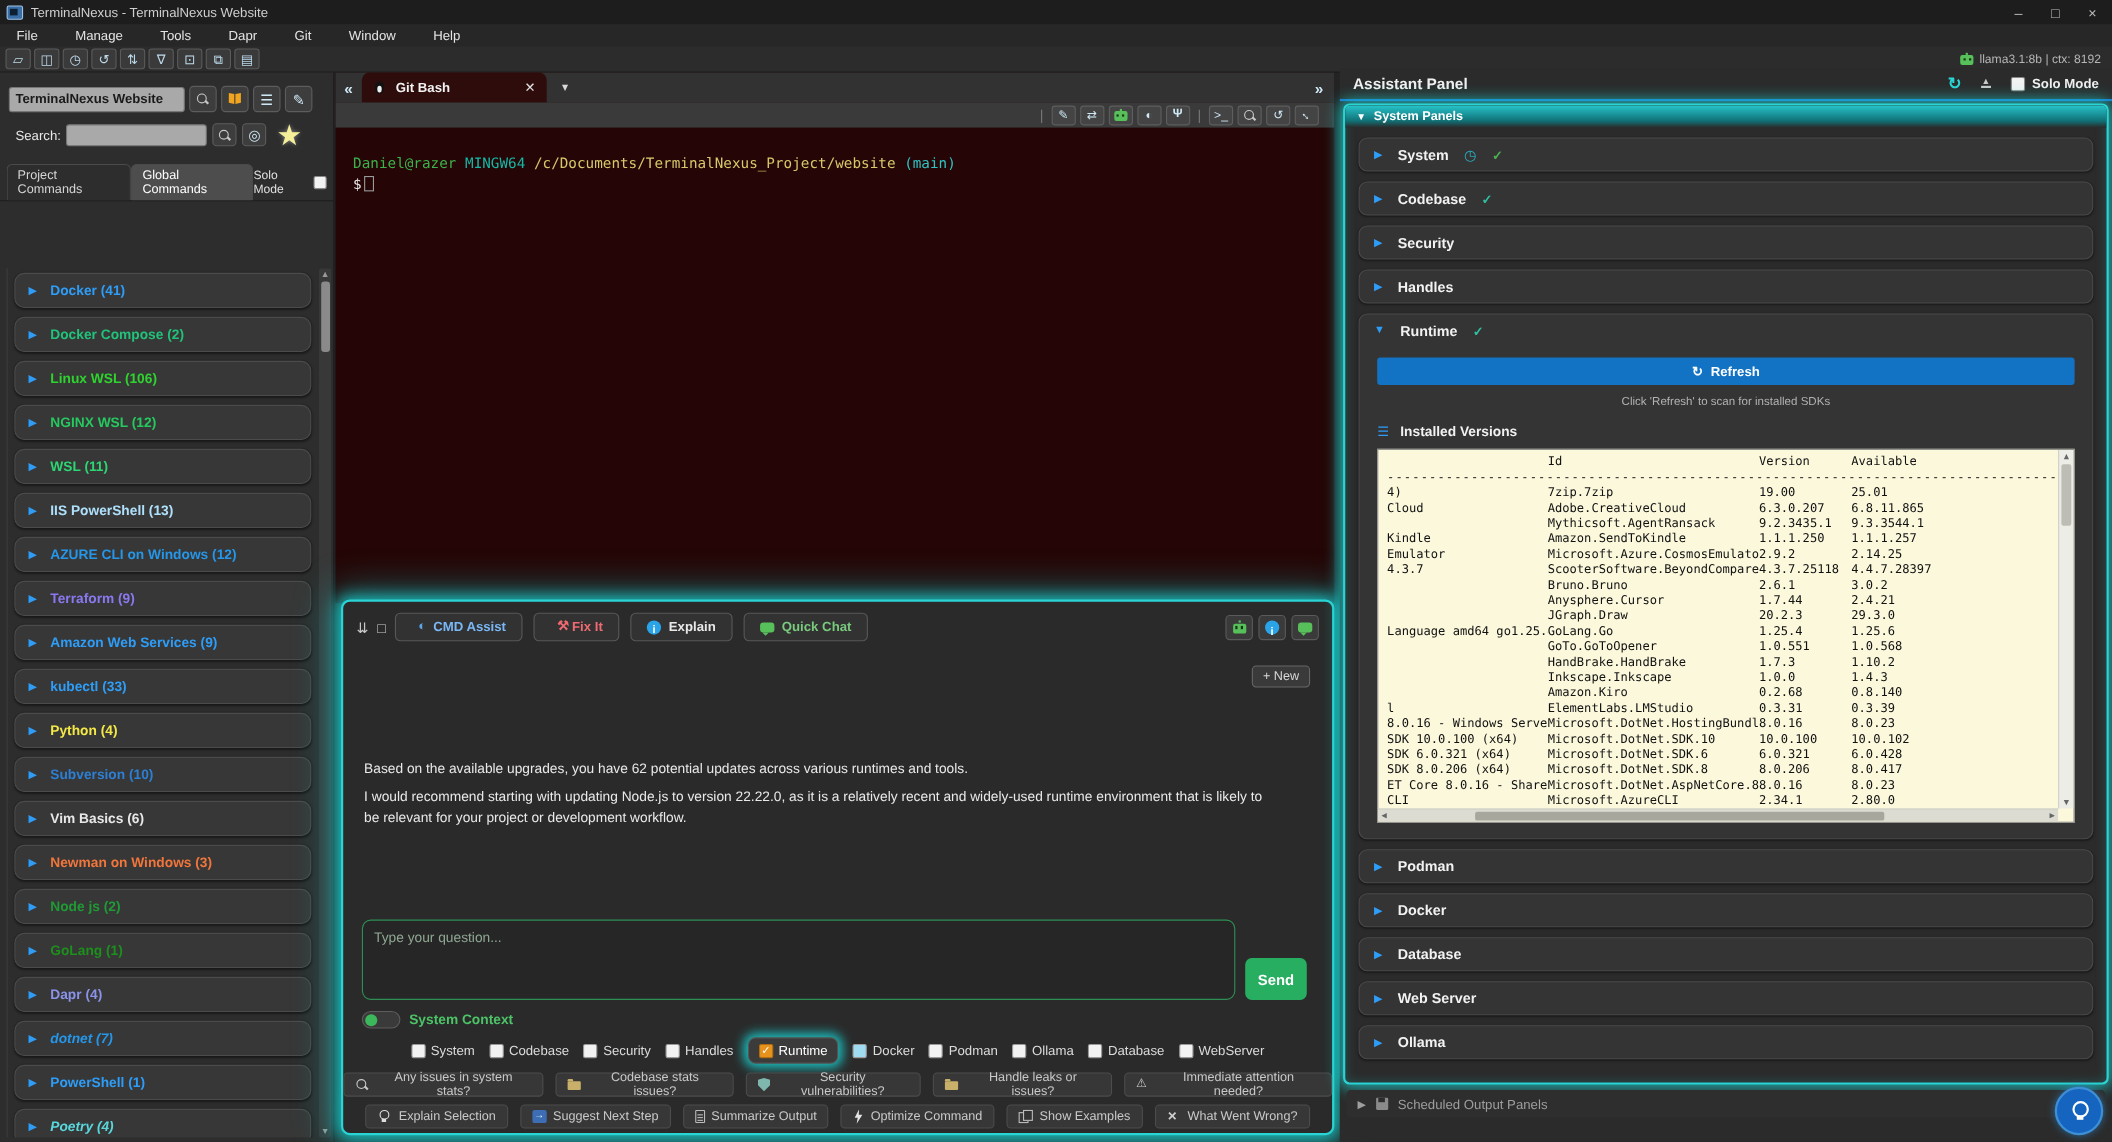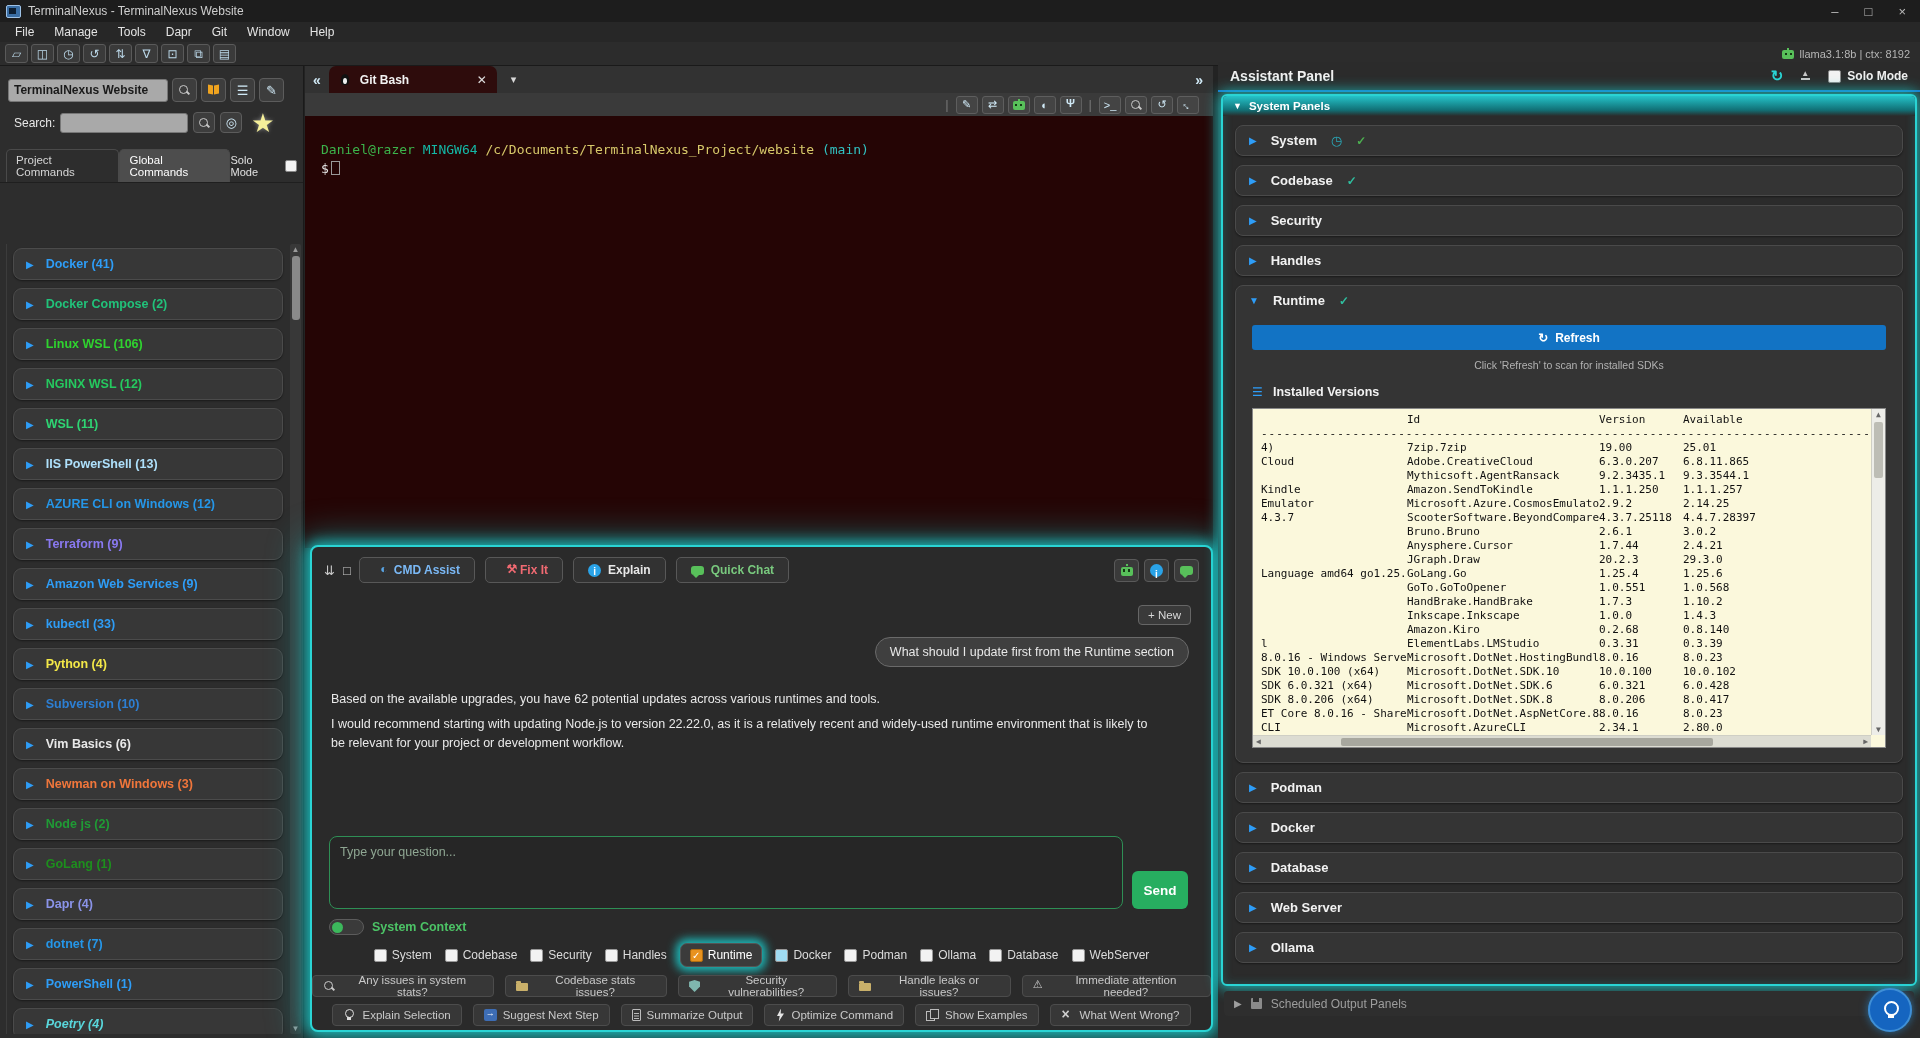"File" .menubar { gap: 2px -> 16px }
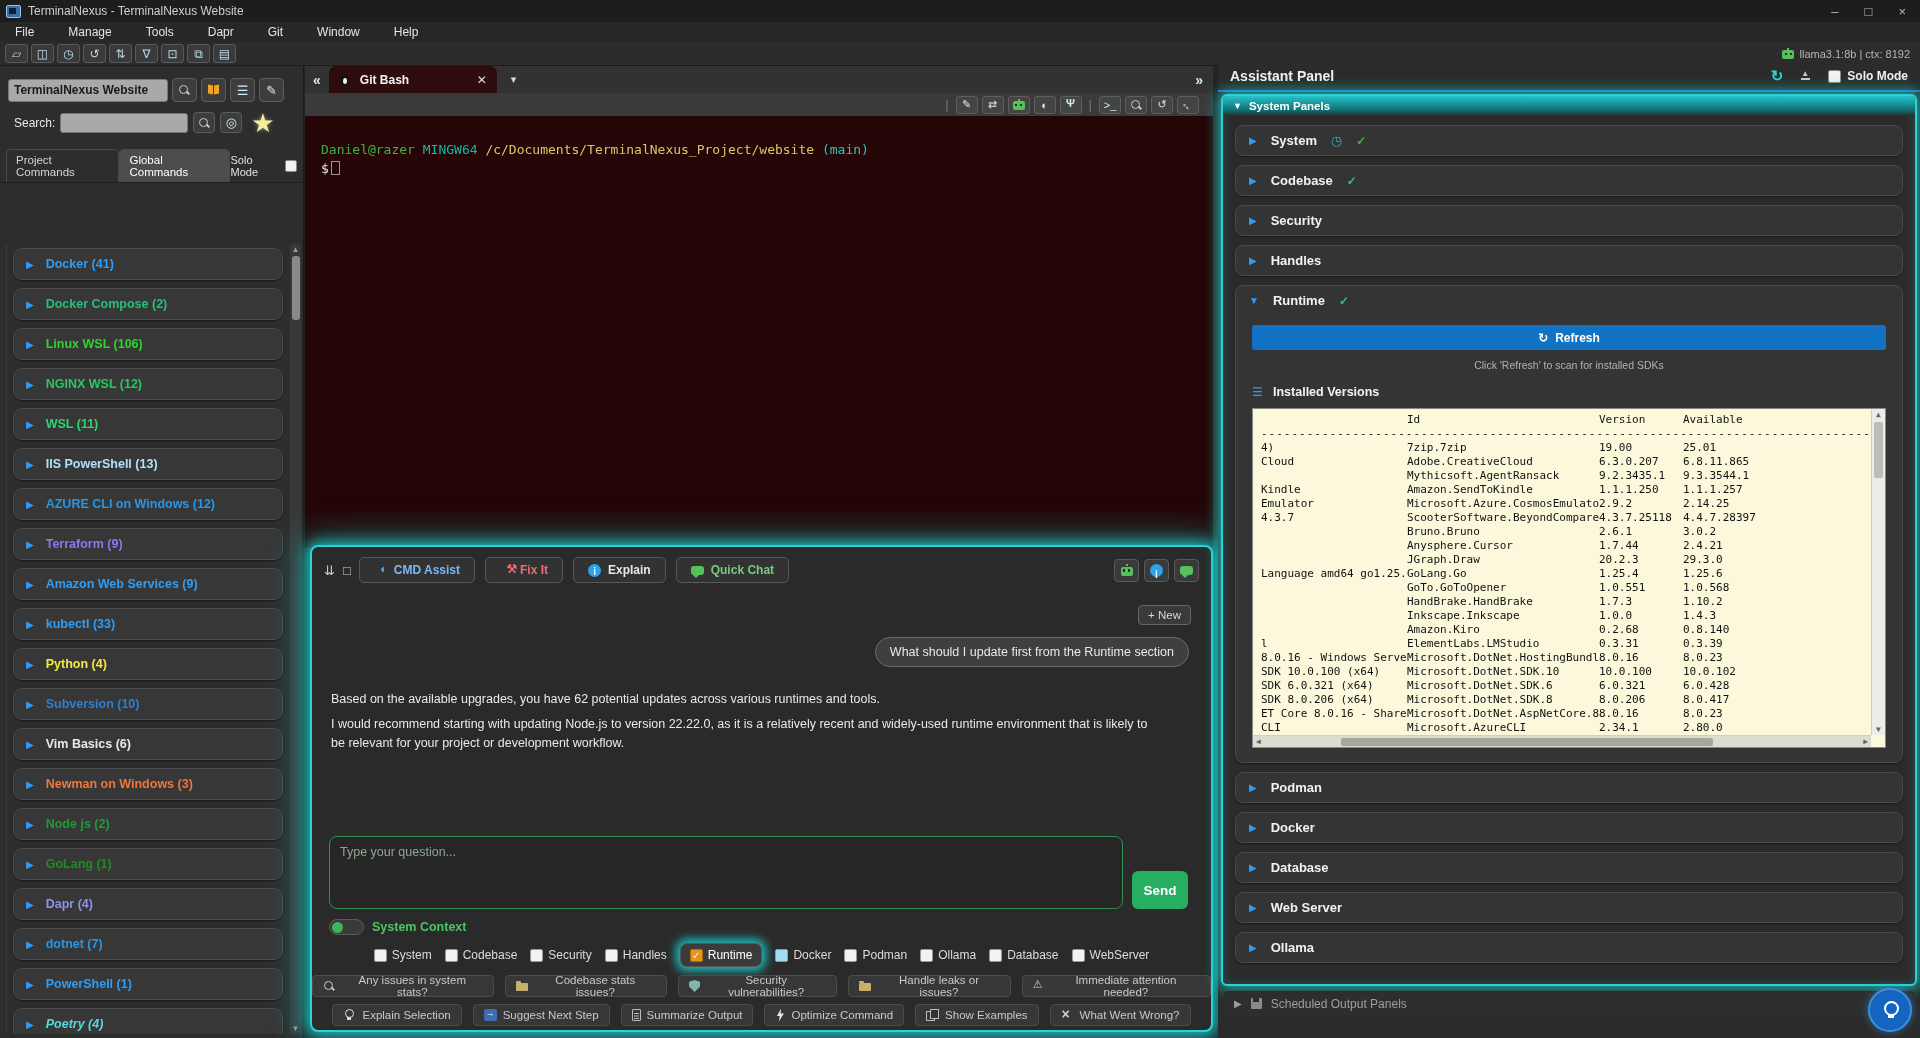"What should I update first" div.user-bubble { html: <div>What should I update first from the Runtime section</div> -> none }
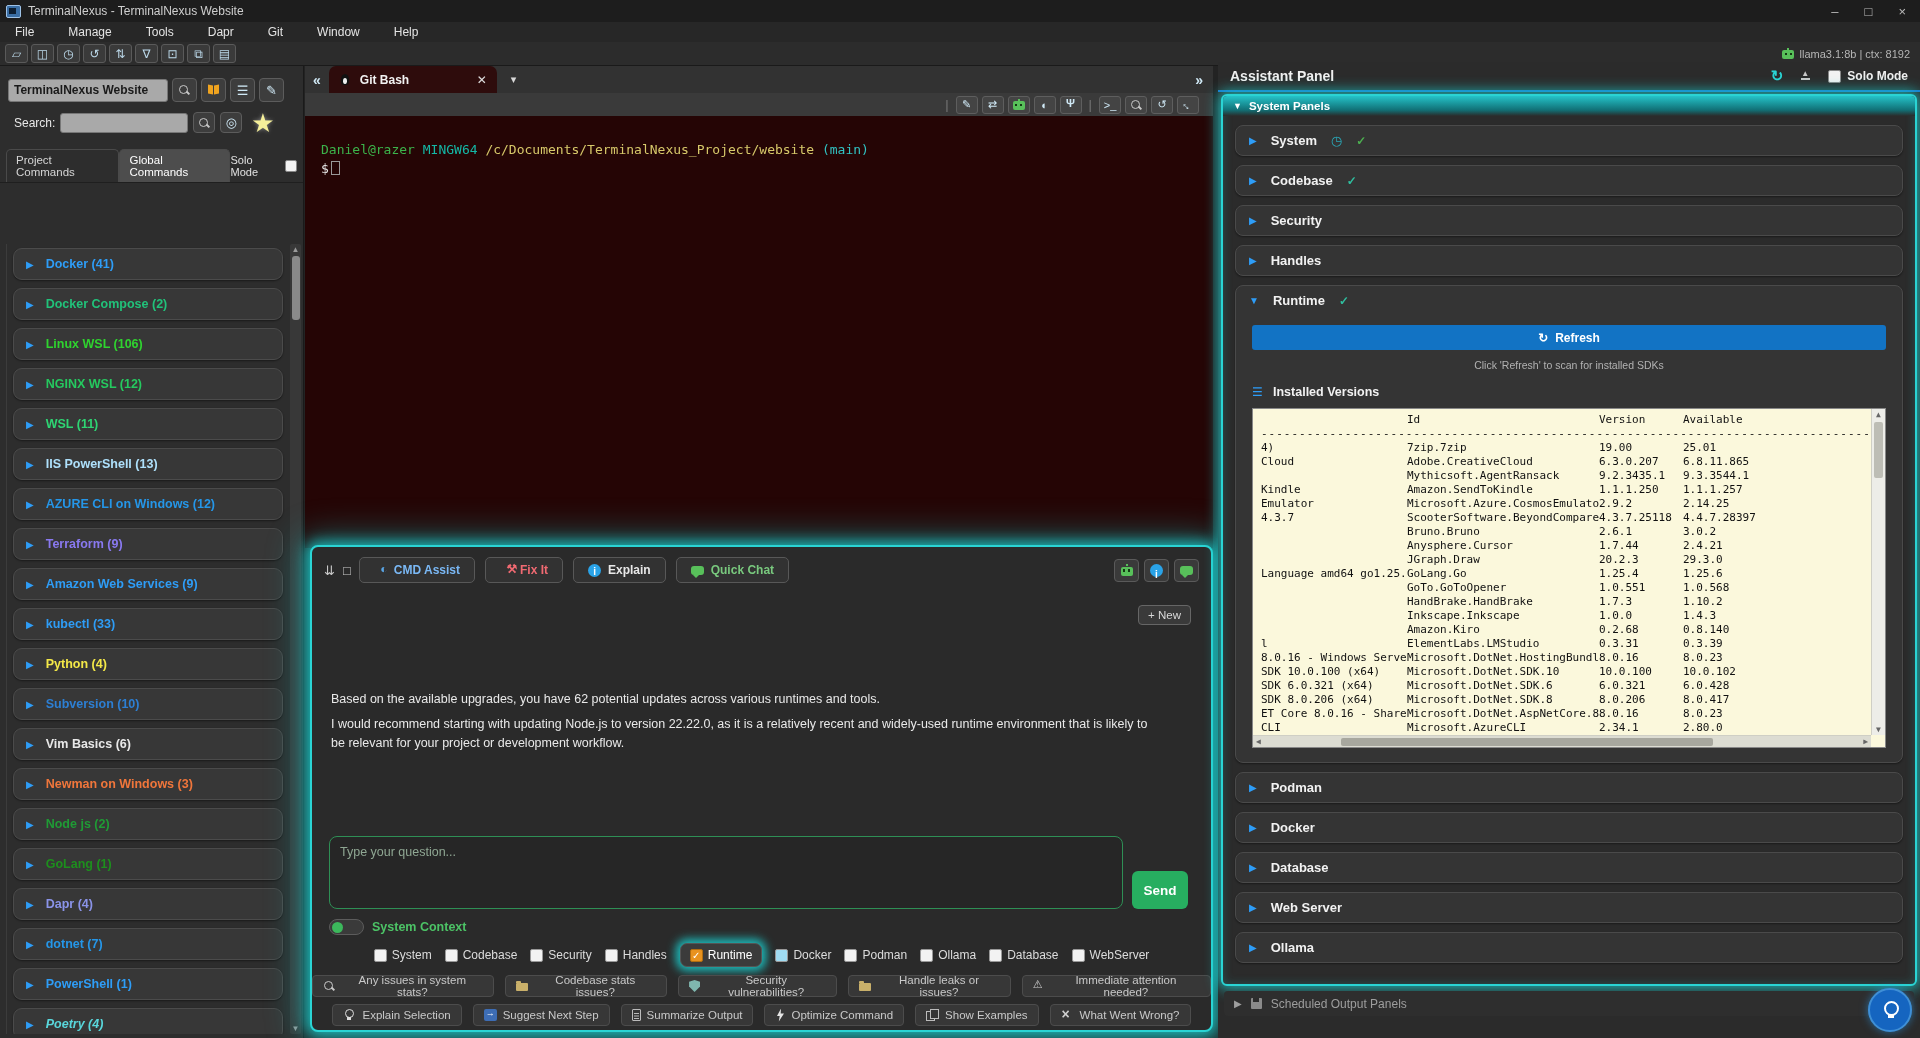"dotnet (7)" span.cat-label { font-style: none -> italic }
